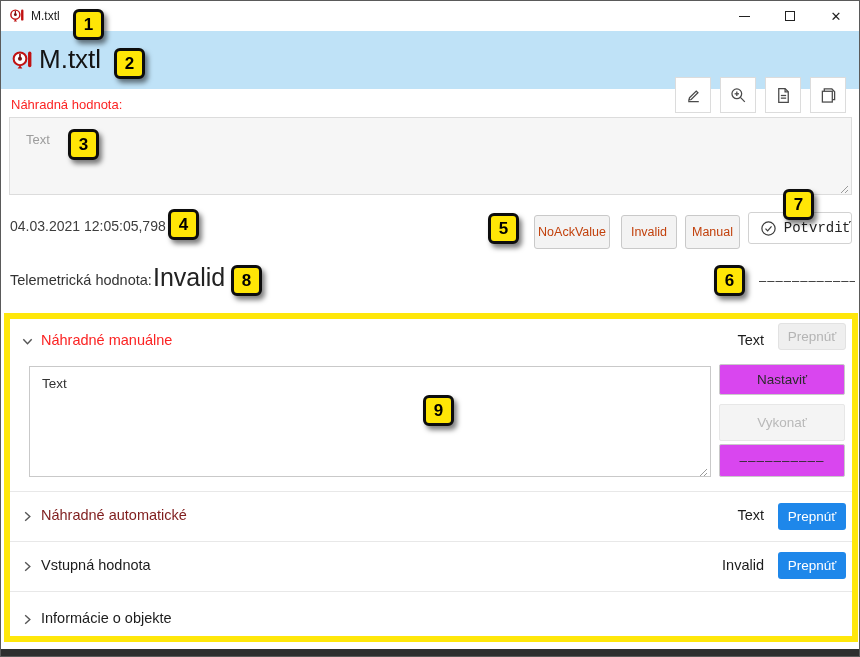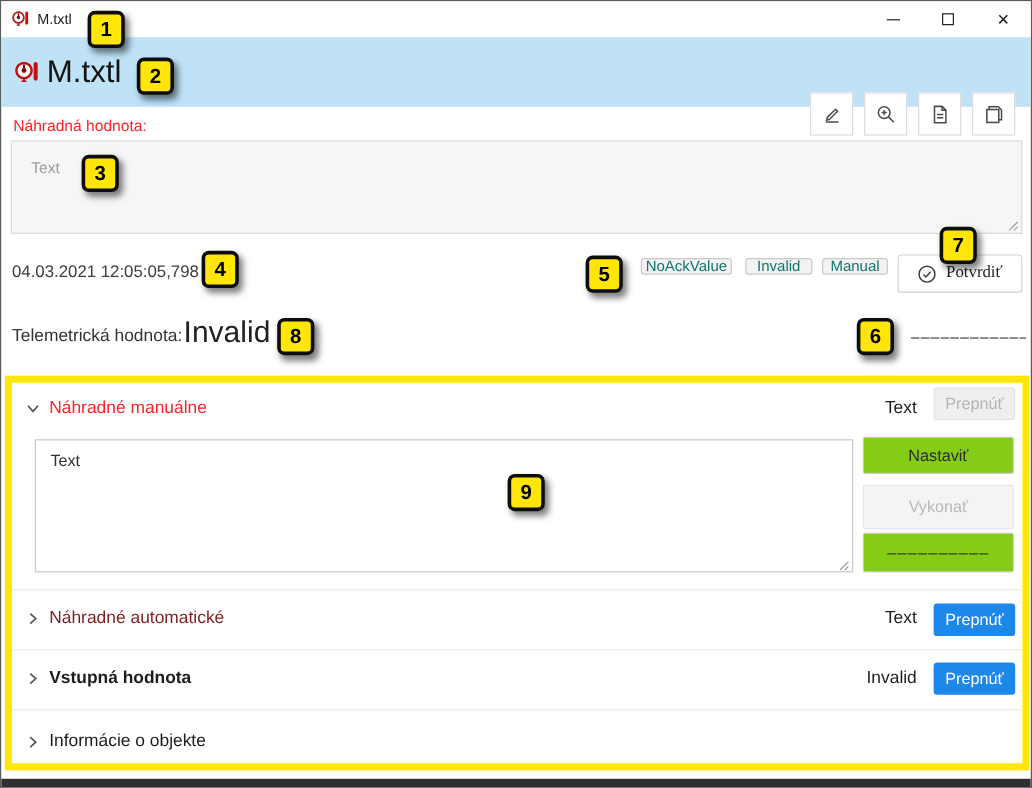"NoAckValue" .chip-btn { color: #0f766e -> #c2410c; height: 14px -> 34px }
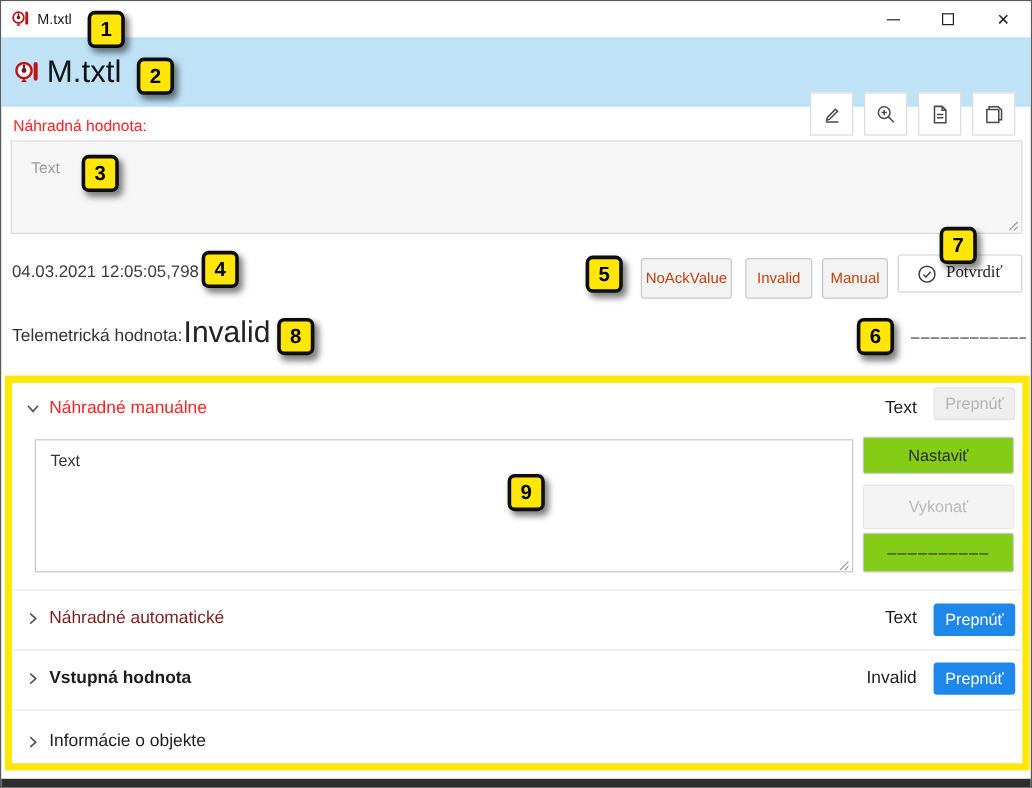"Potvrdiť" .confirm-btn { font-family: Liberation Serif, serif -> Liberation Mono, monospace; justify-content: center -> flex-end }
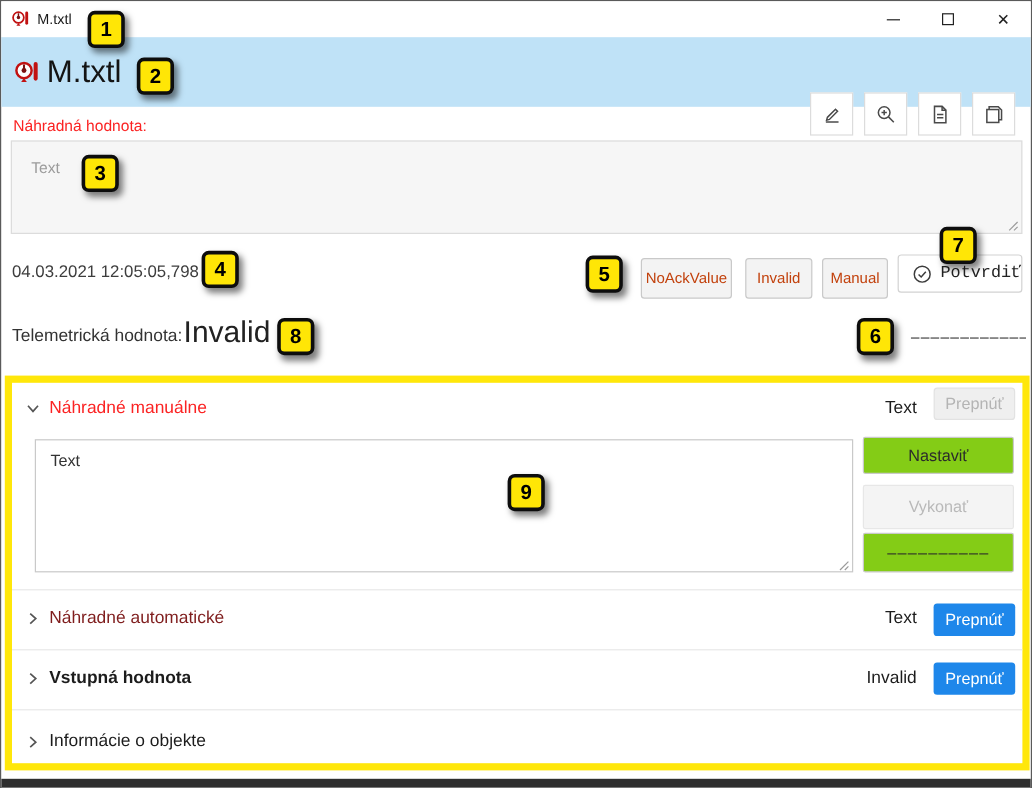"Nastaviť" .side-enabled { background: #84cc16 -> #d946ef }
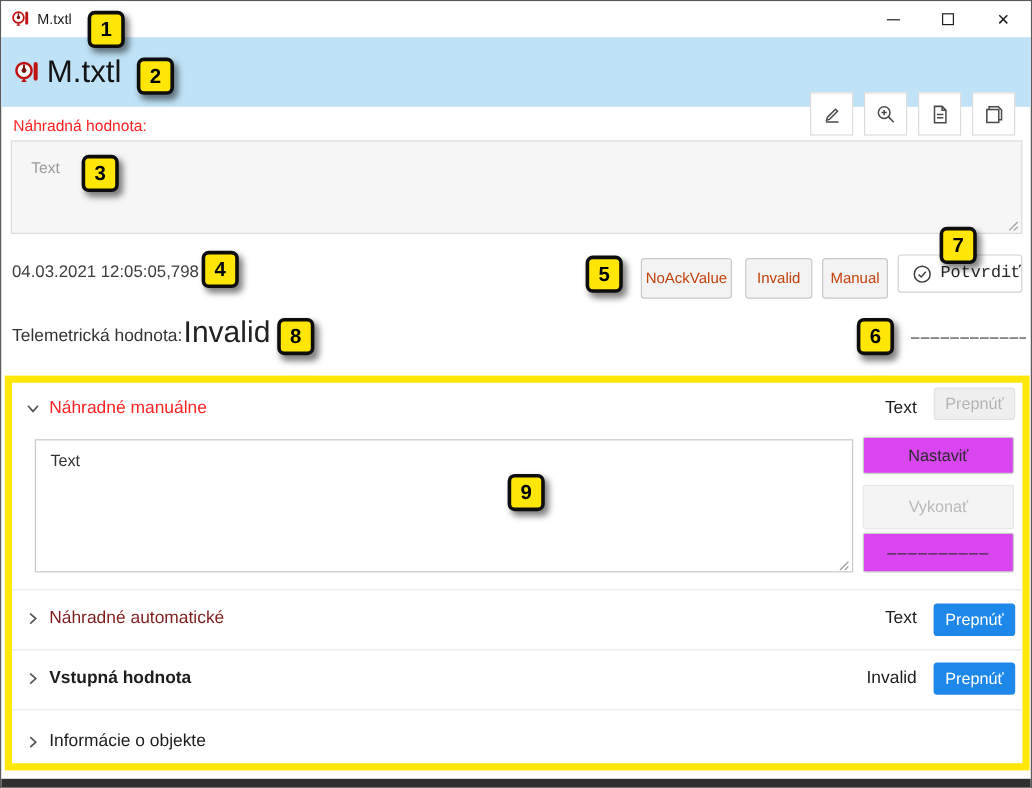"Vstupná hodnota" span.sec-title { font-weight: bold -> none }
